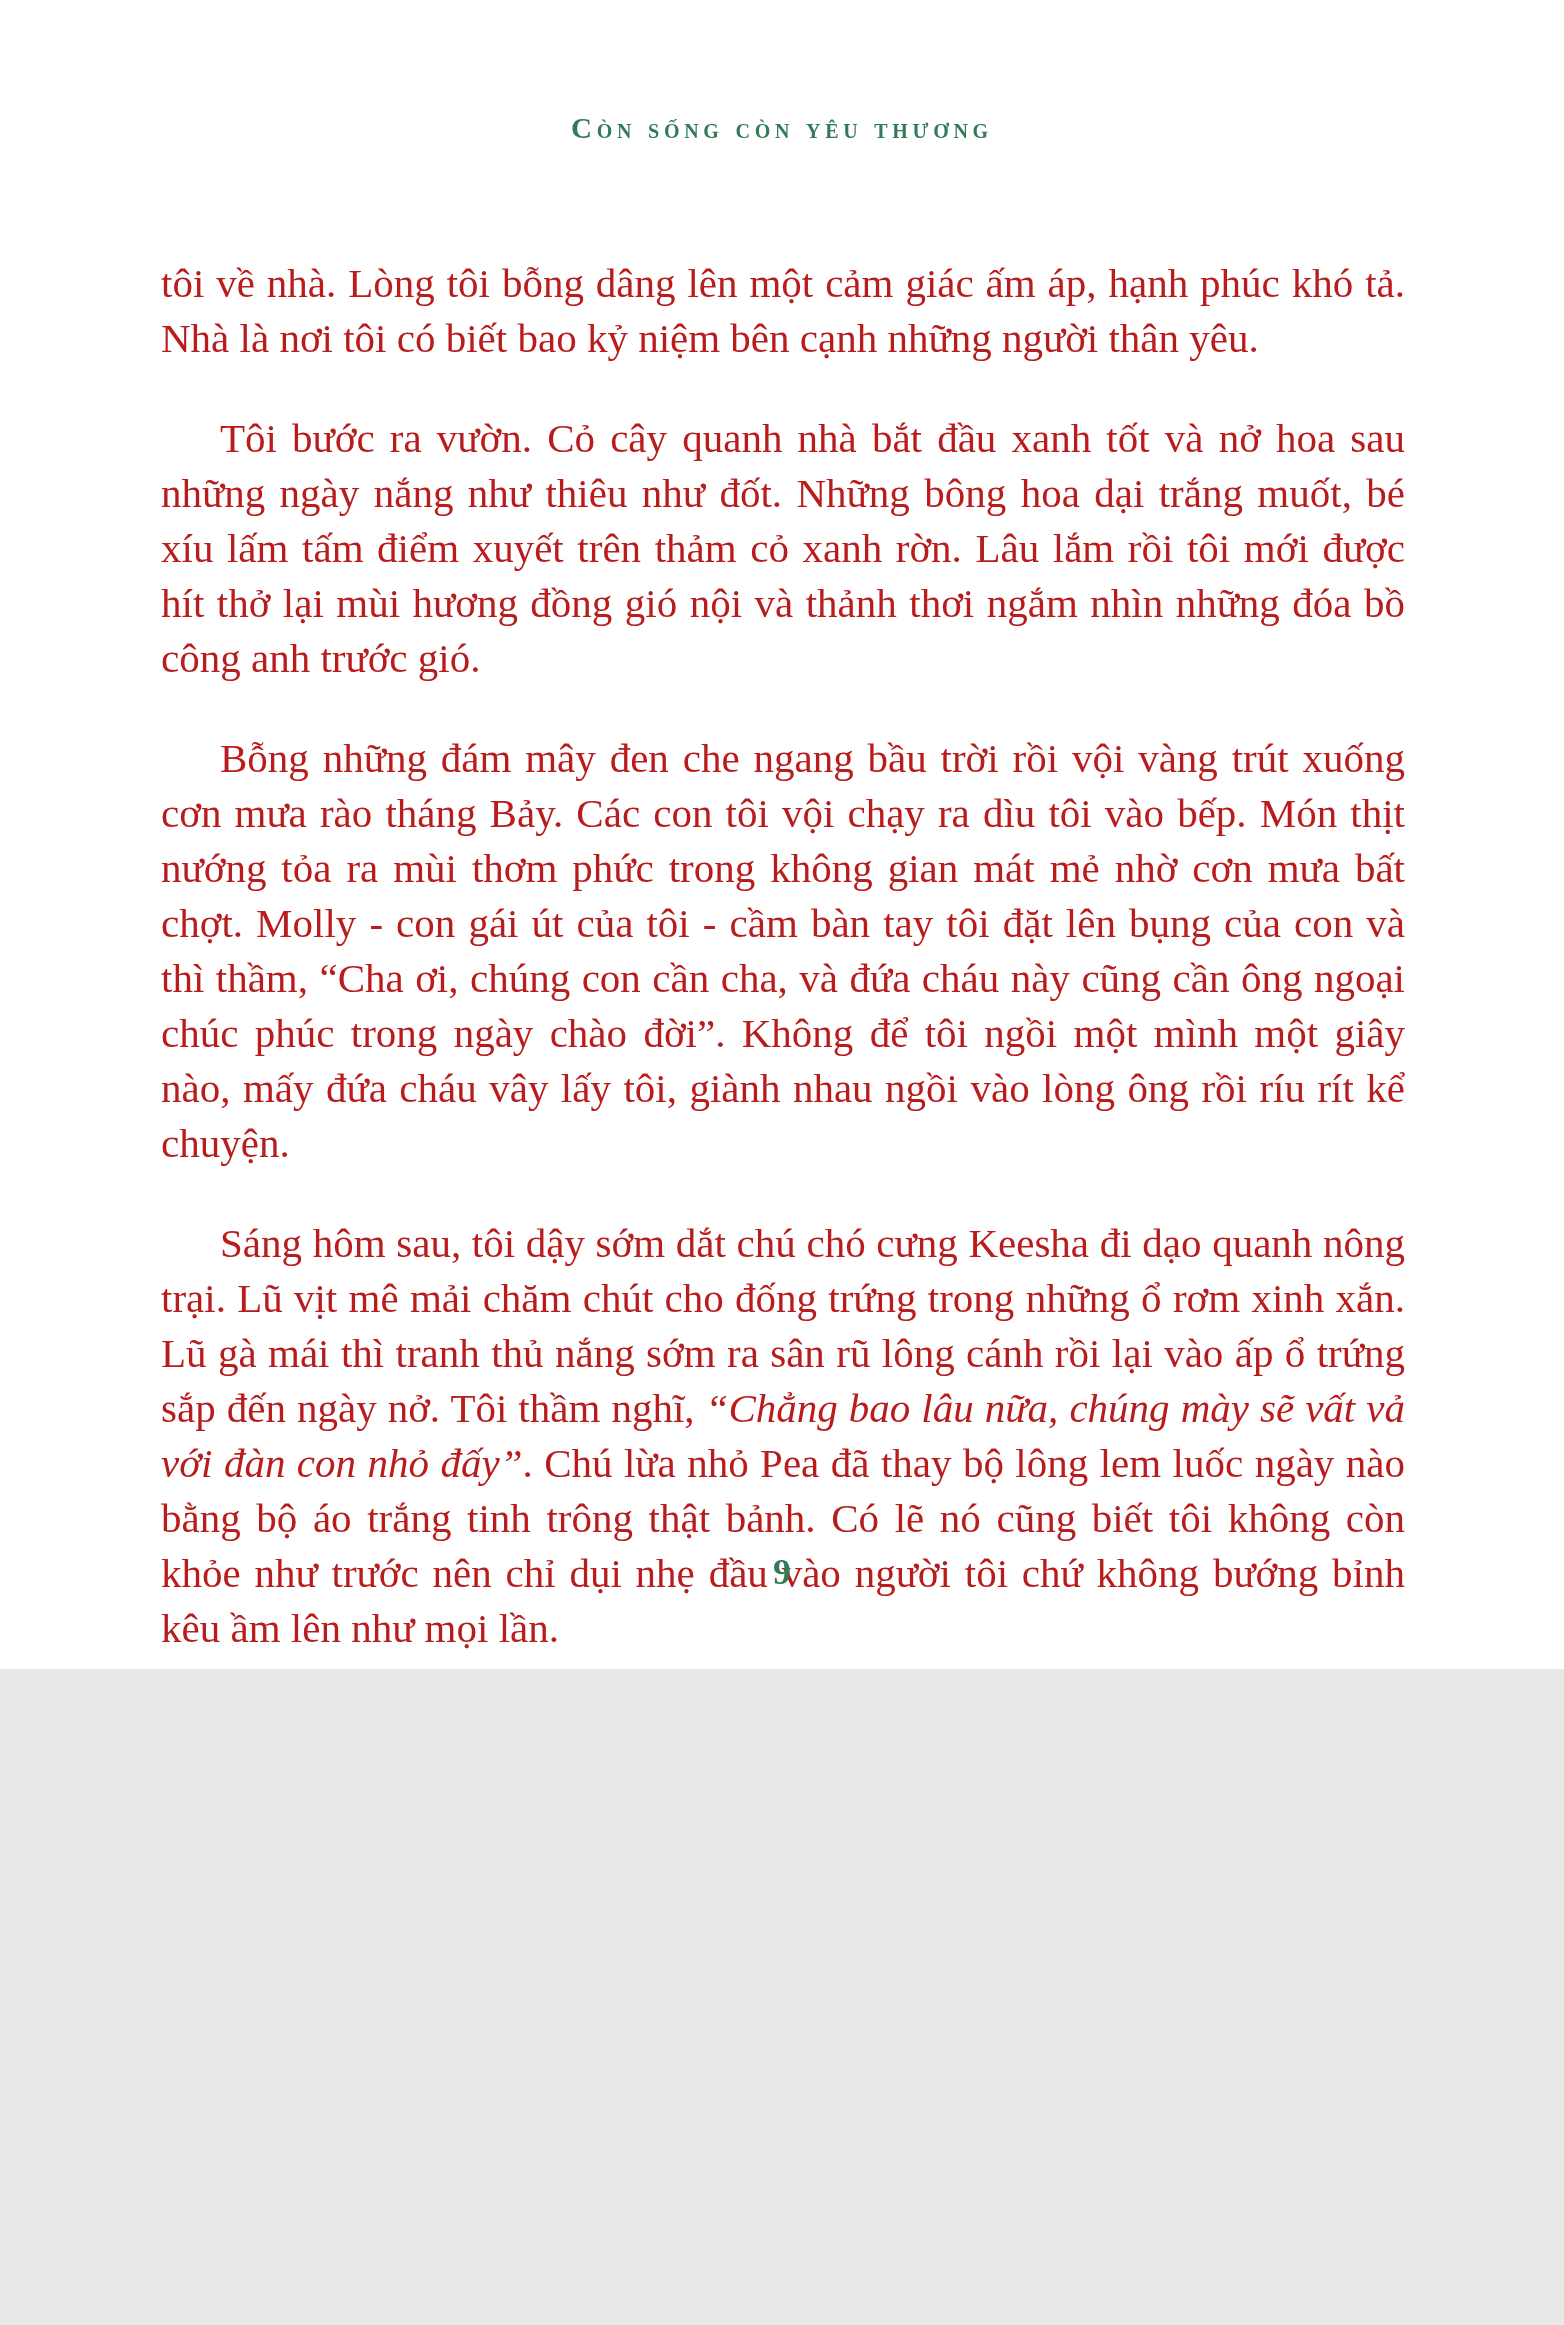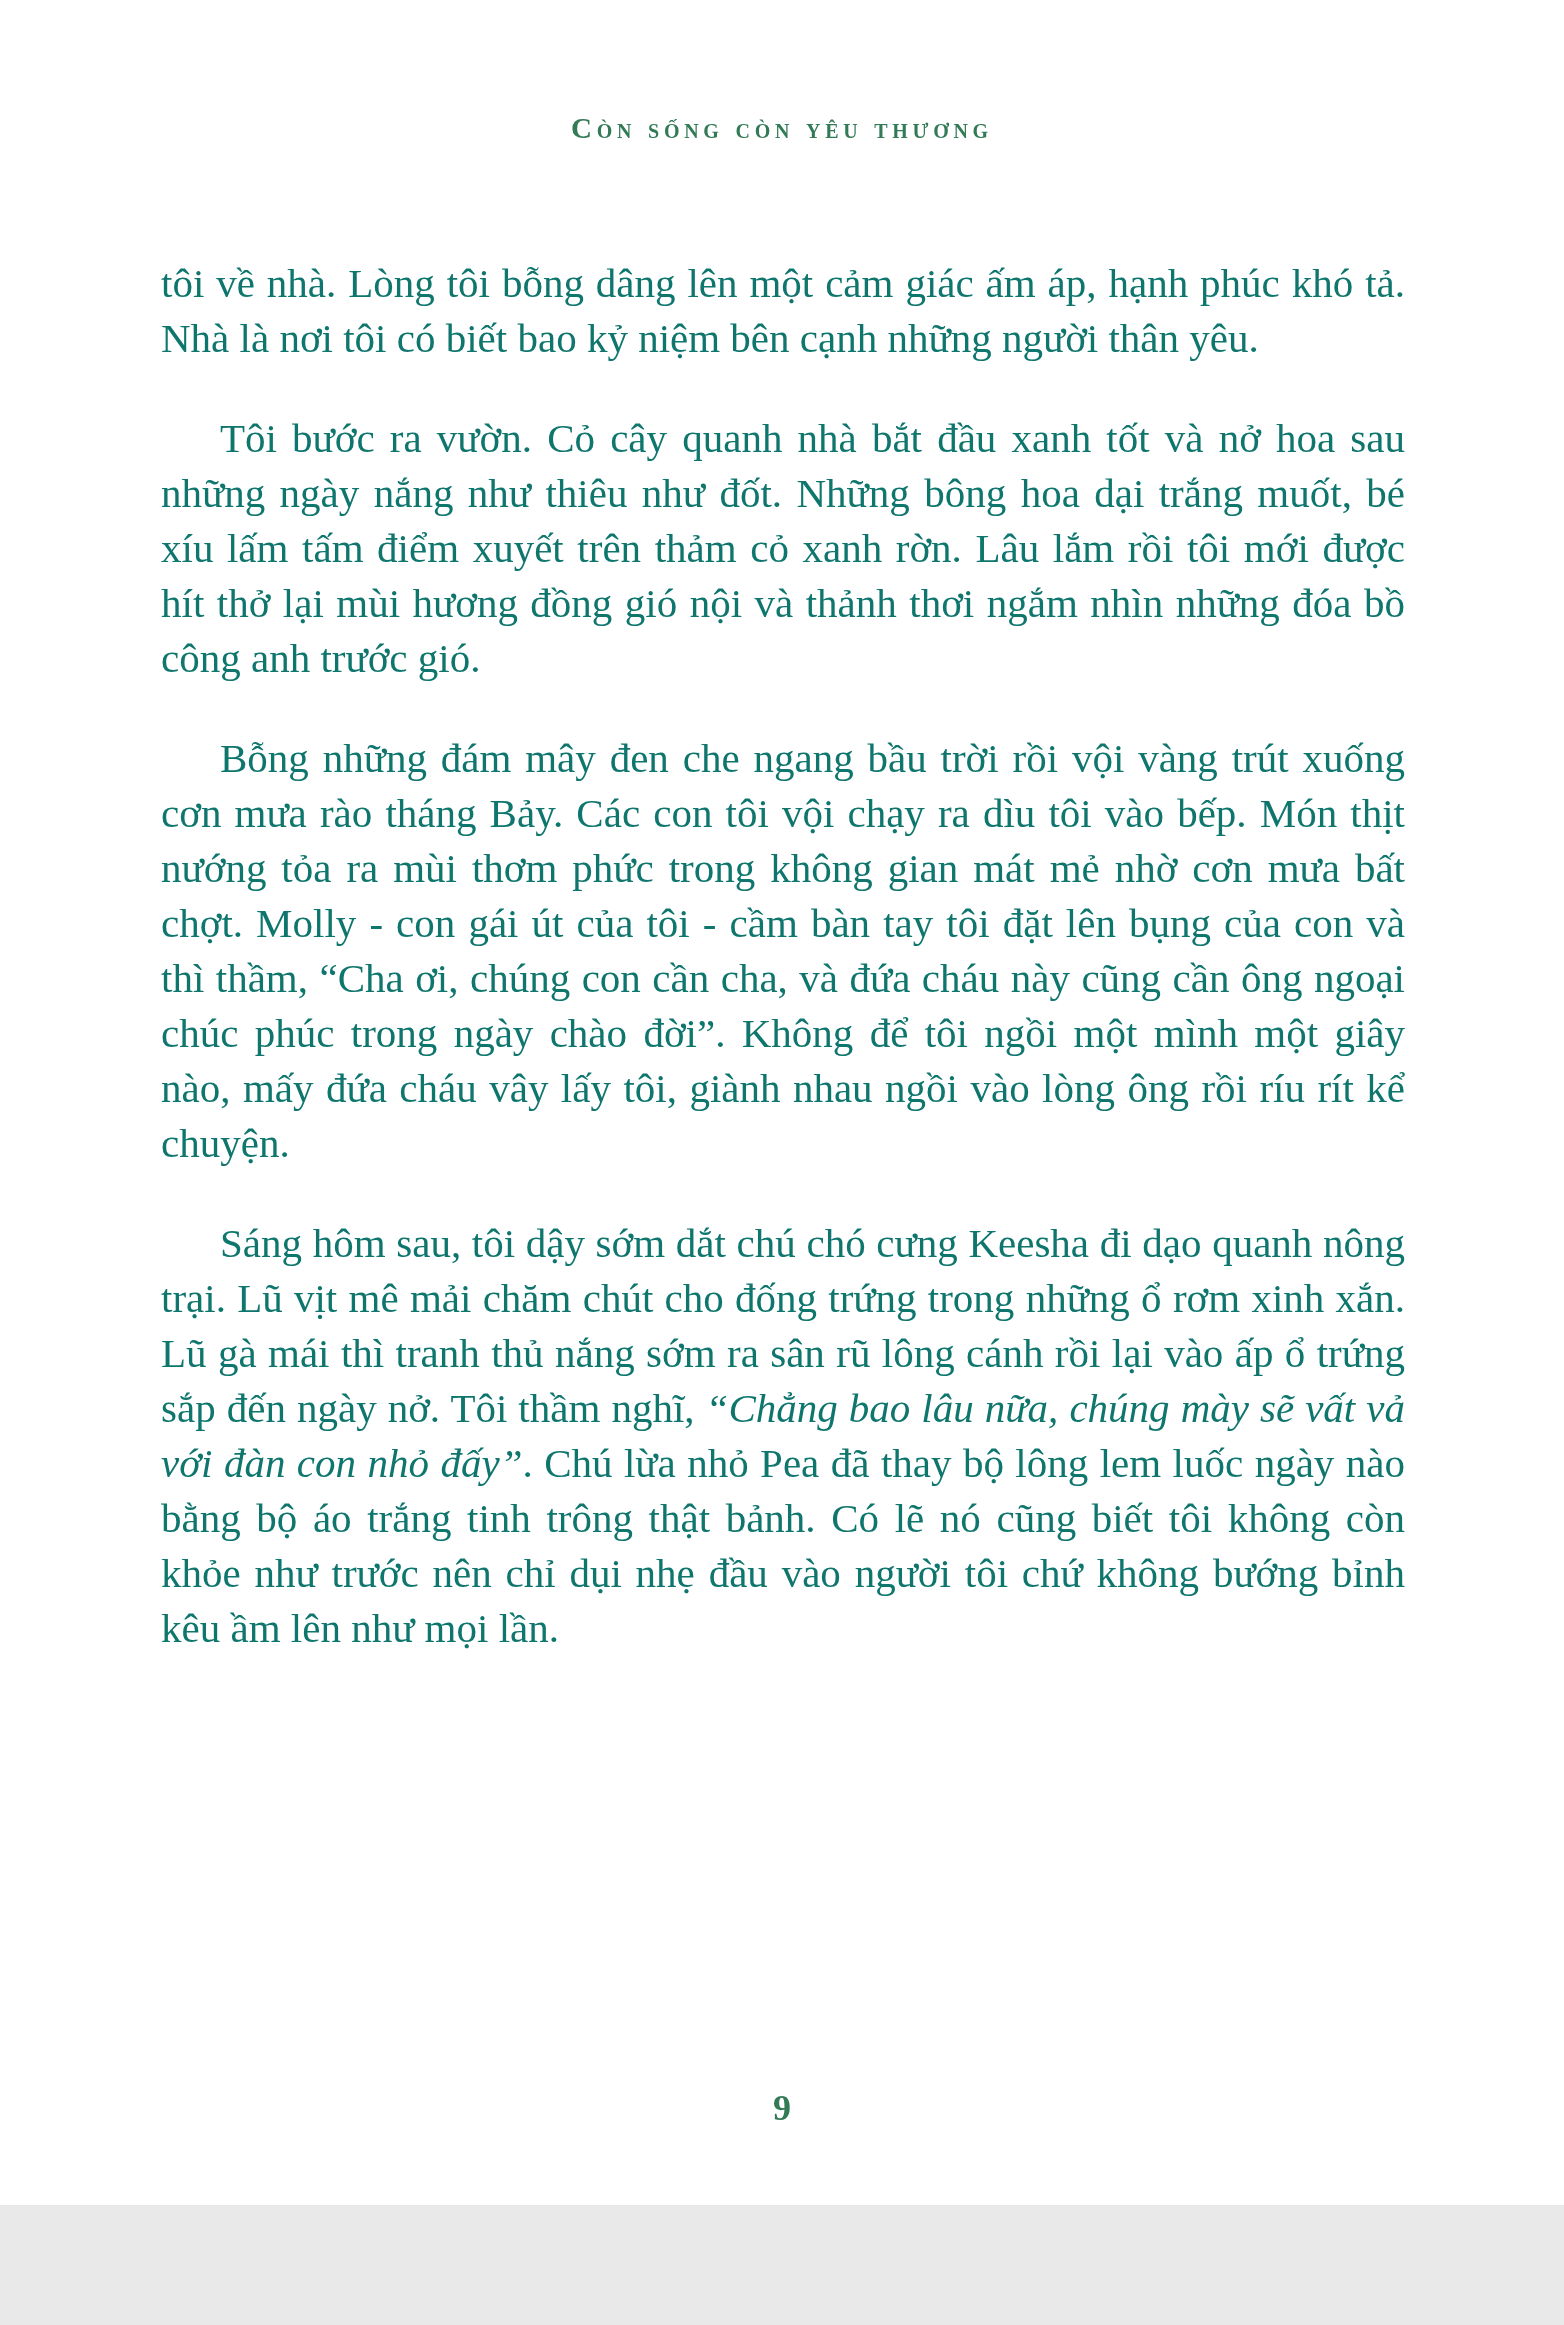"Còn sống còn yêu thương" .page { height: 2205px -> 1669px }
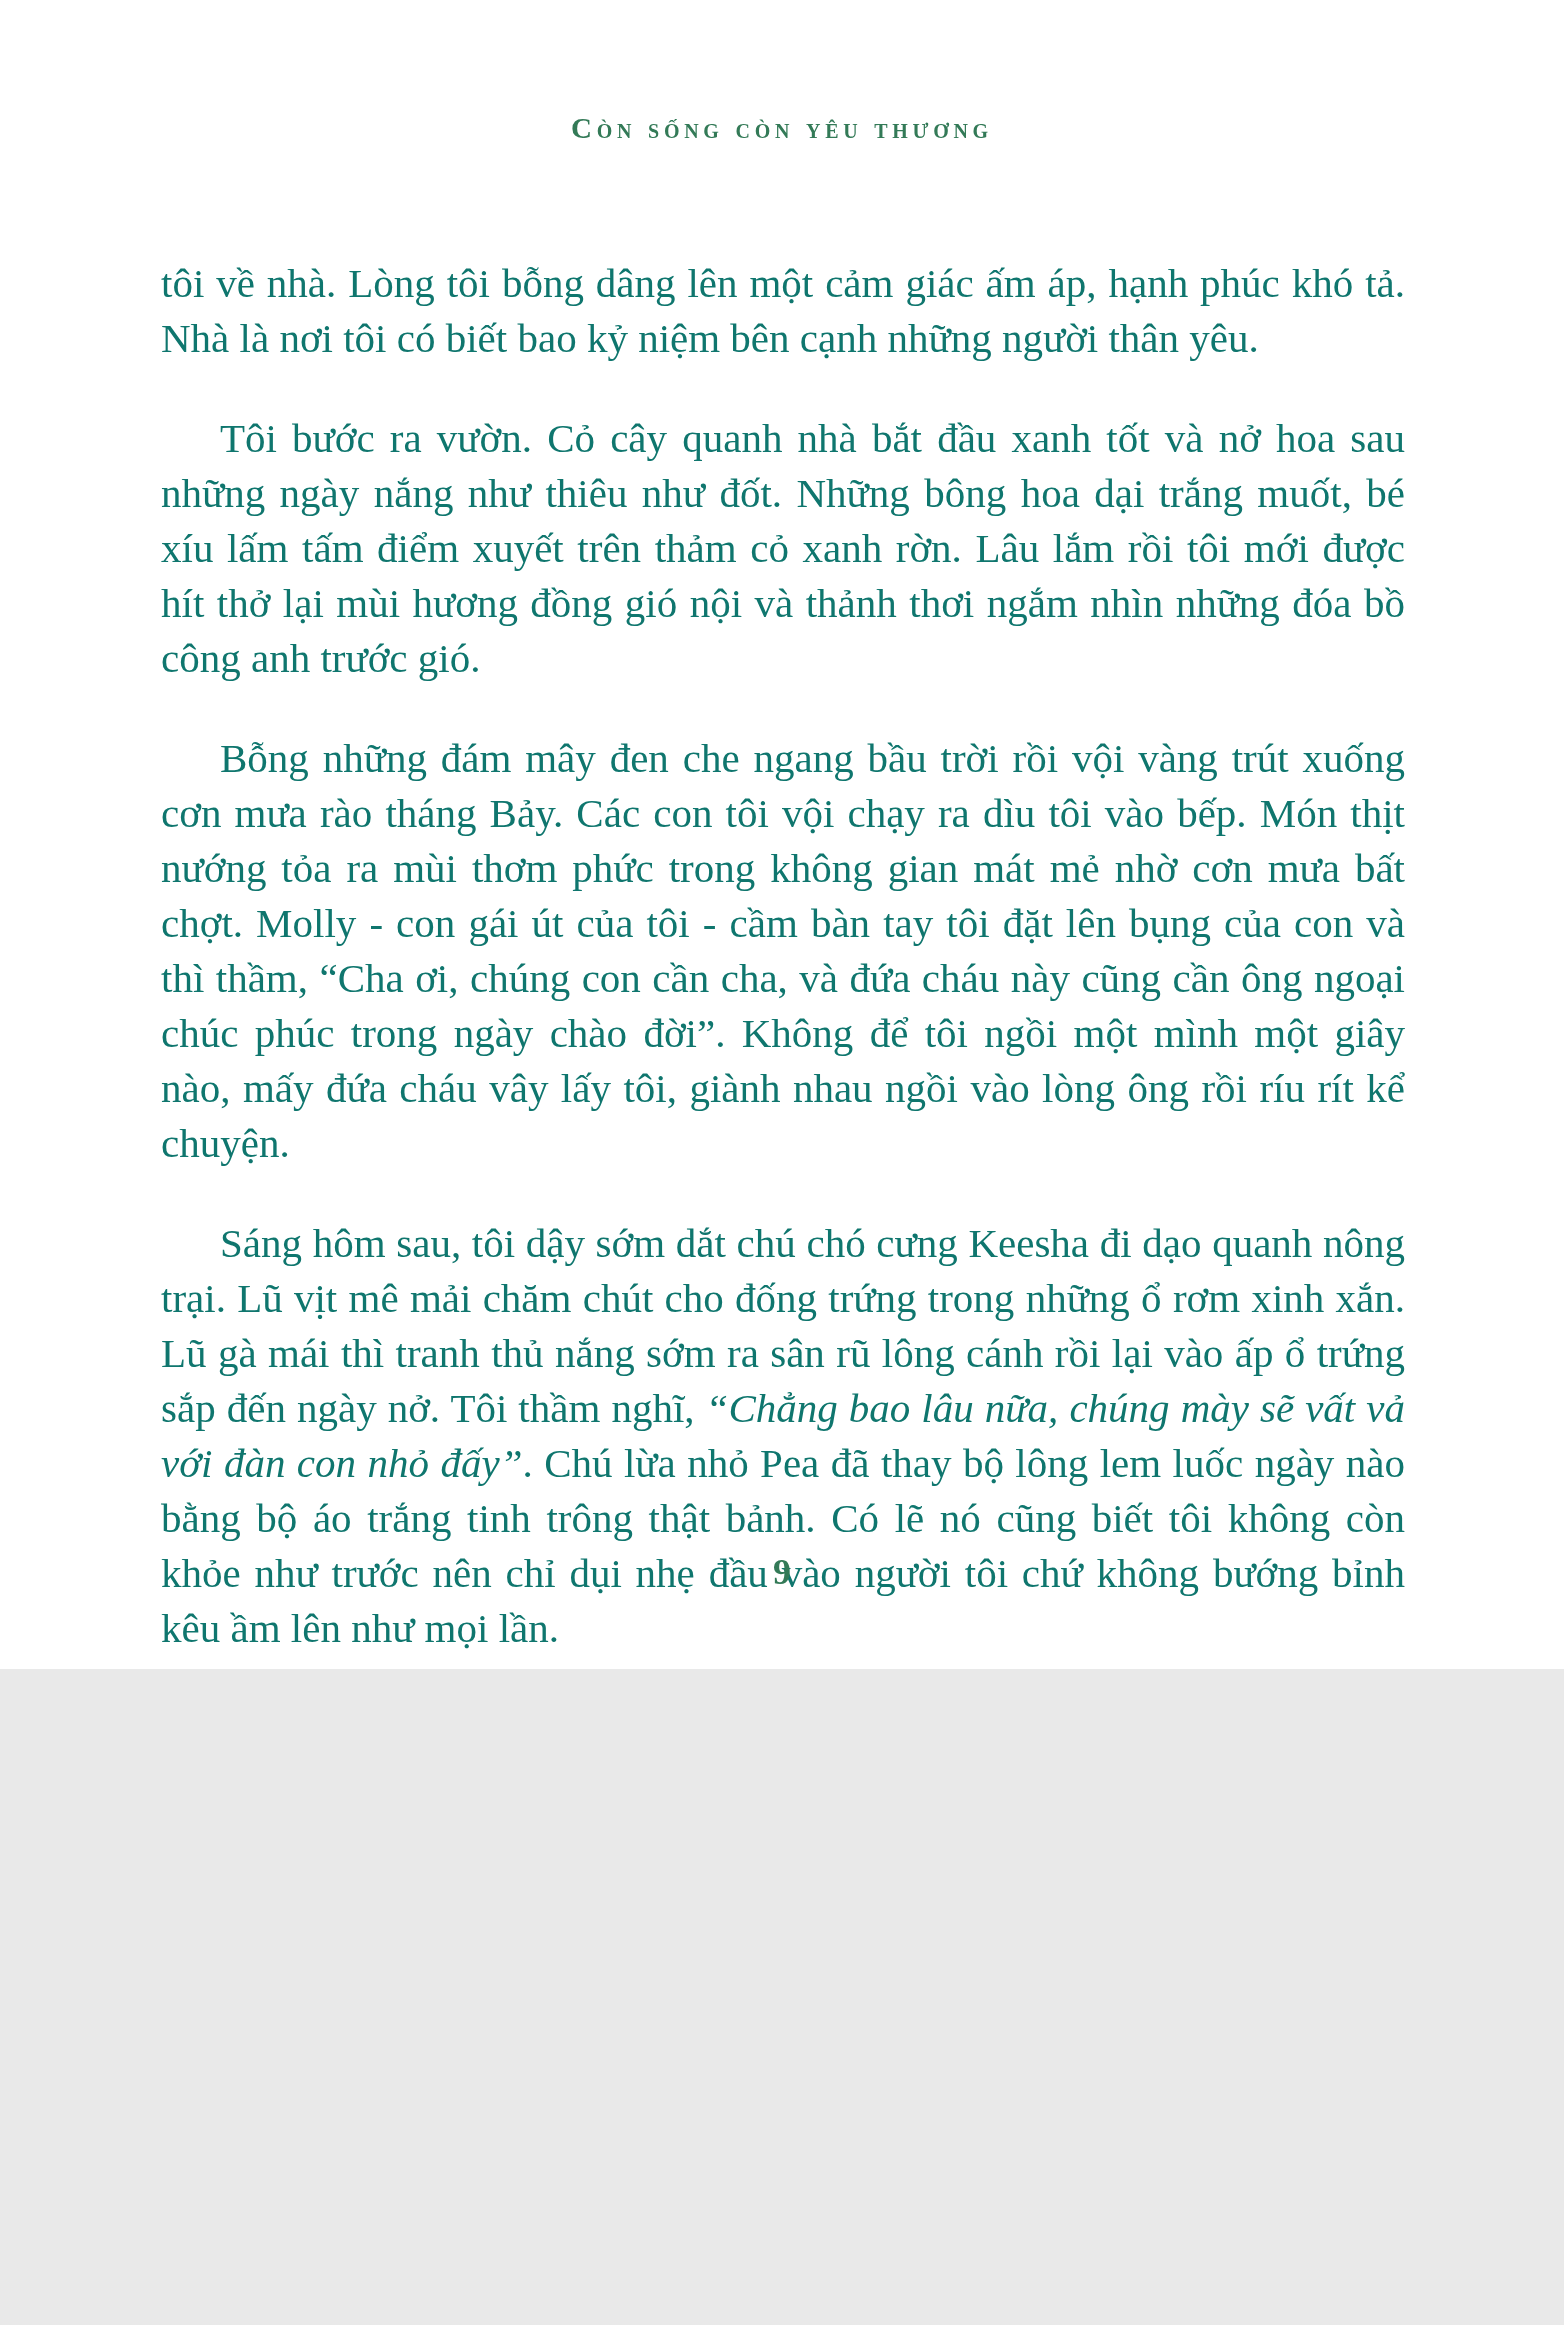"tôi về nhà. Lòng tôi" div.body-text { color: #0f766e -> #b91c1c }
